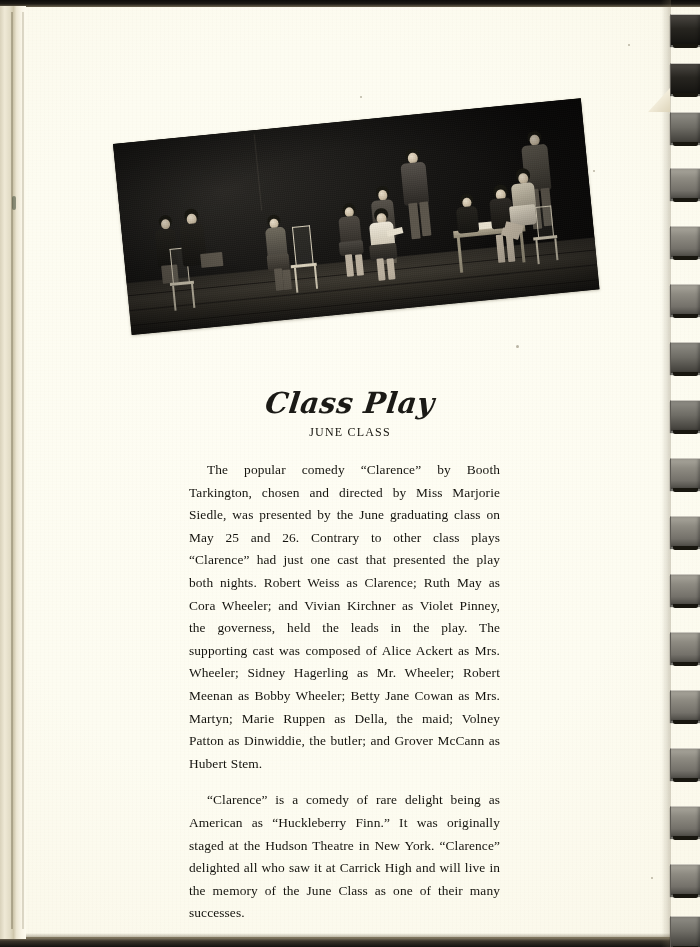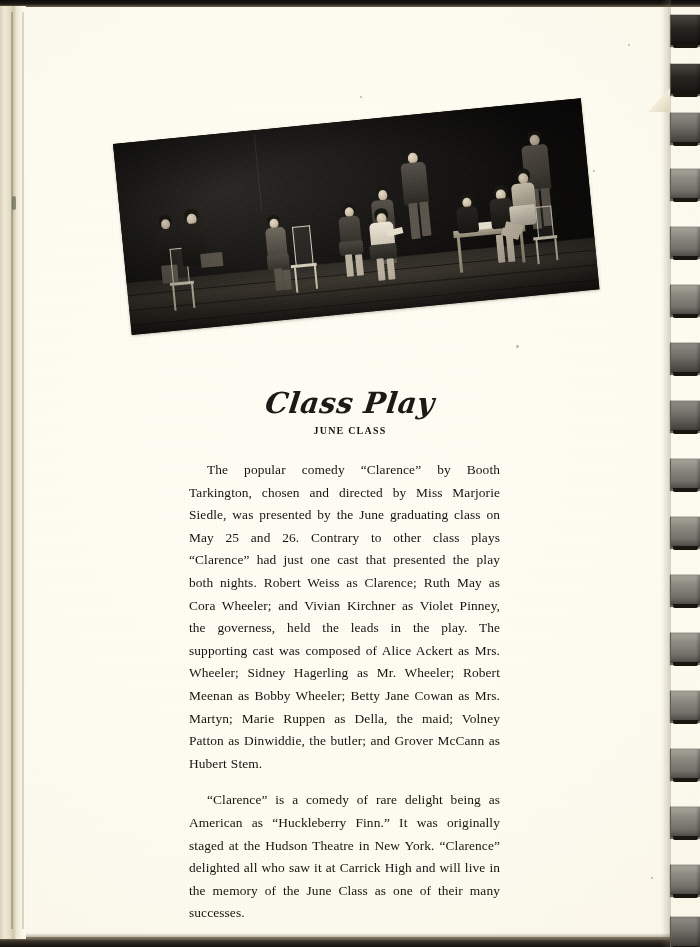"JUNE CLASS" .title-sub { font-size: 10px -> 12px; font-weight: 700 -> 400 }
